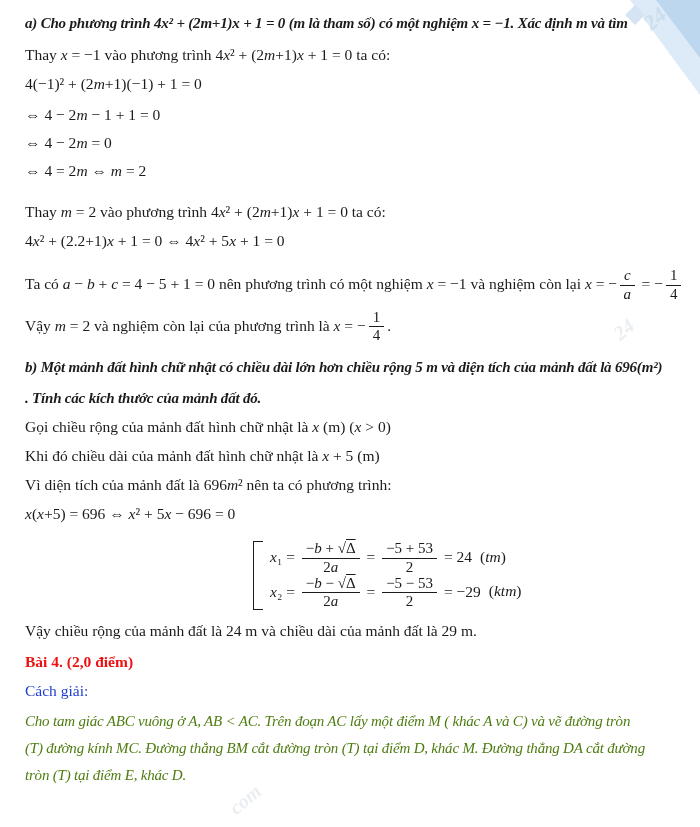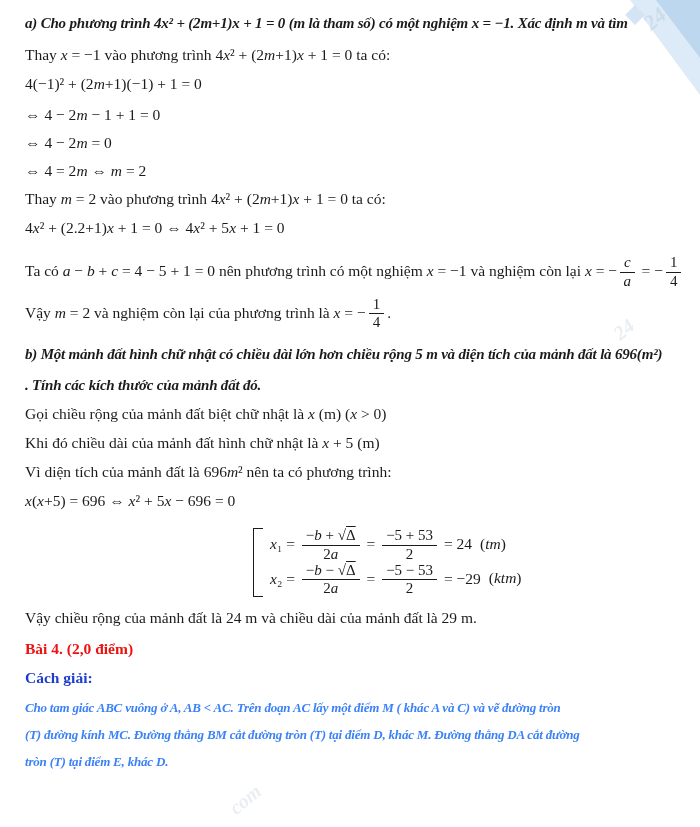"⇔ 4 = 2m ⇔" div.ln { margin-bottom: 6px -> 19px }
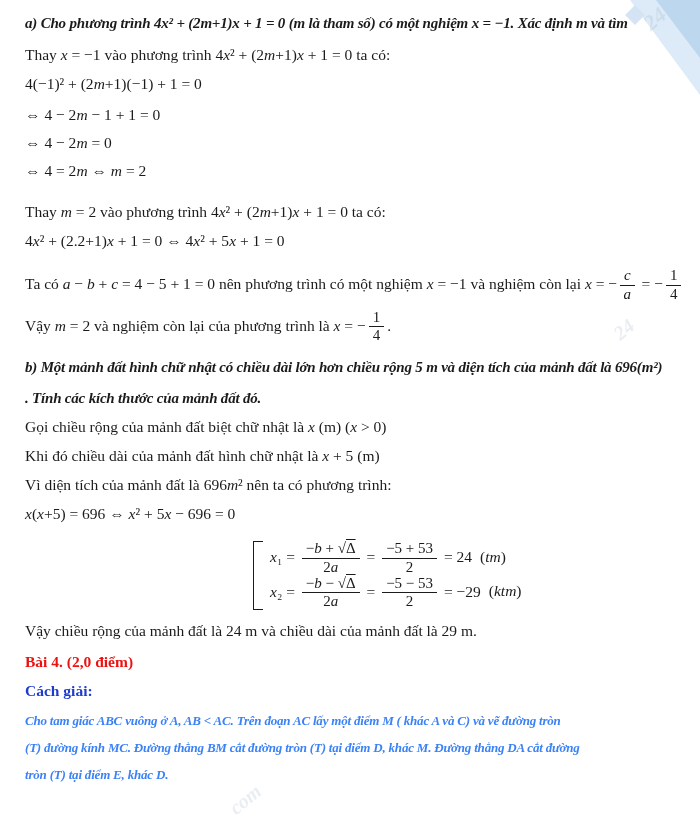"Gọi chiều rộng của mảnh" span { text: biệt -> hình }
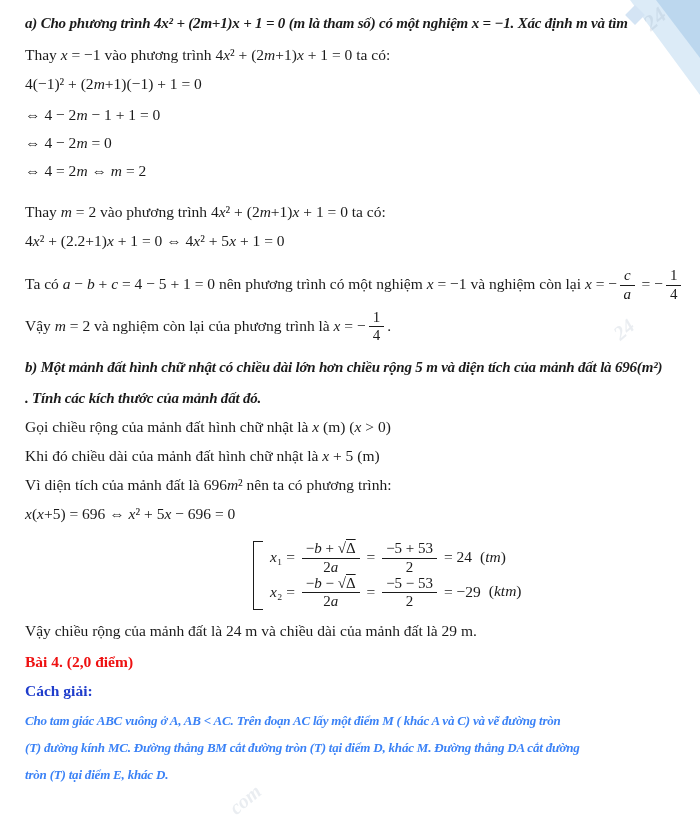"Cách giải:" .blue { font-weight: bold -> normal }
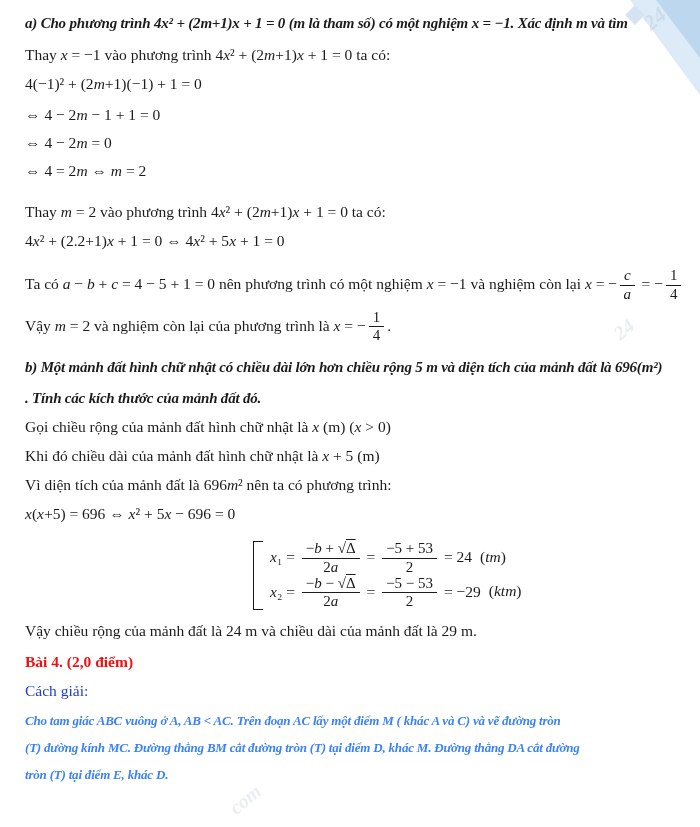"Cho tam giác ABC vuông" .navy { color: #3b82f6 -> #4d7c0f; font-size: 13px -> 15px; font-weight: bold -> normal }
